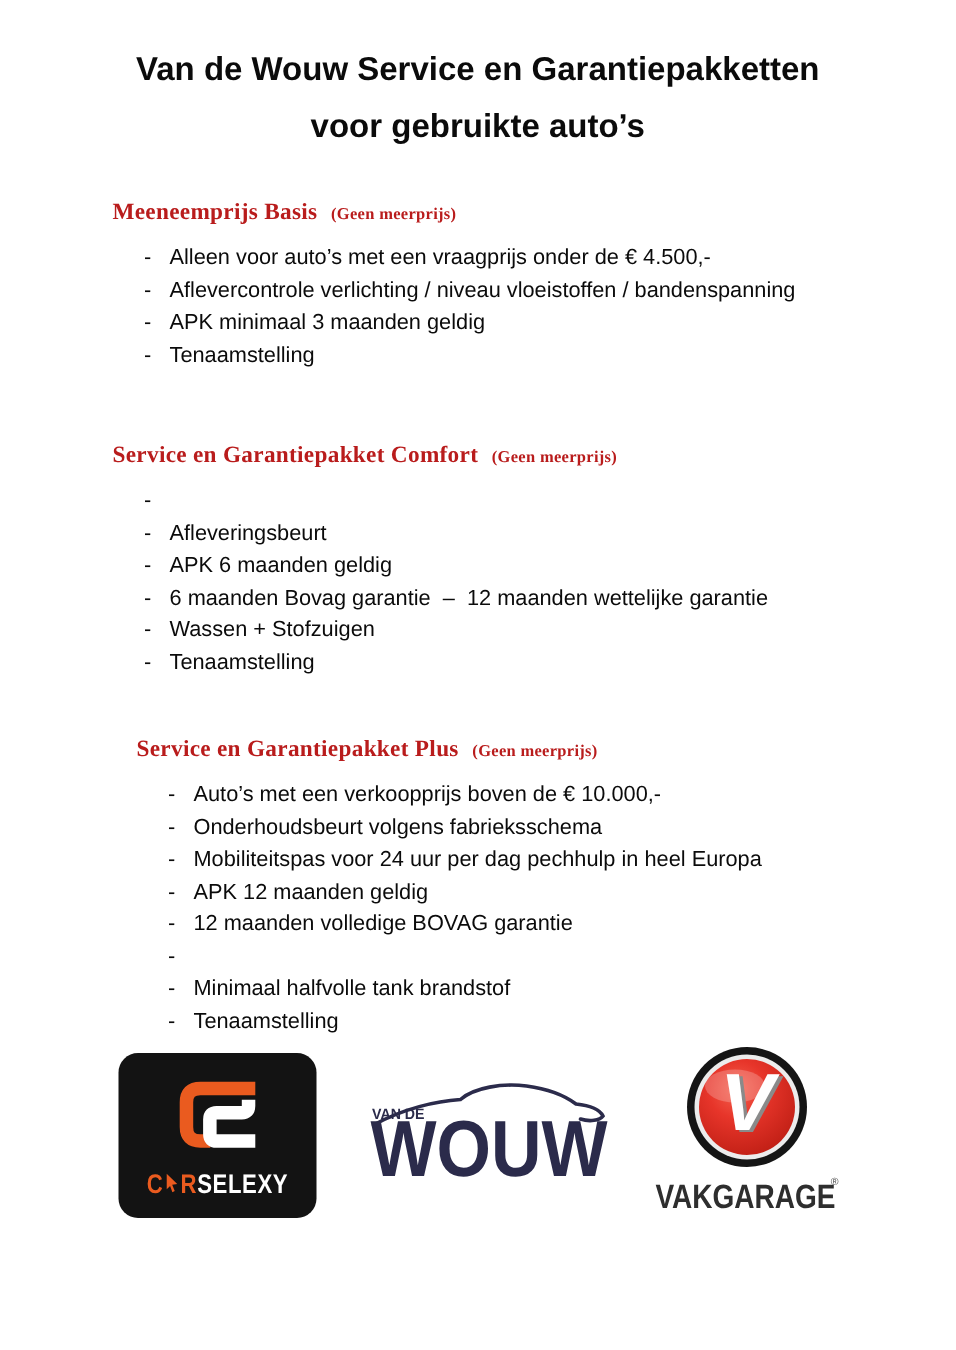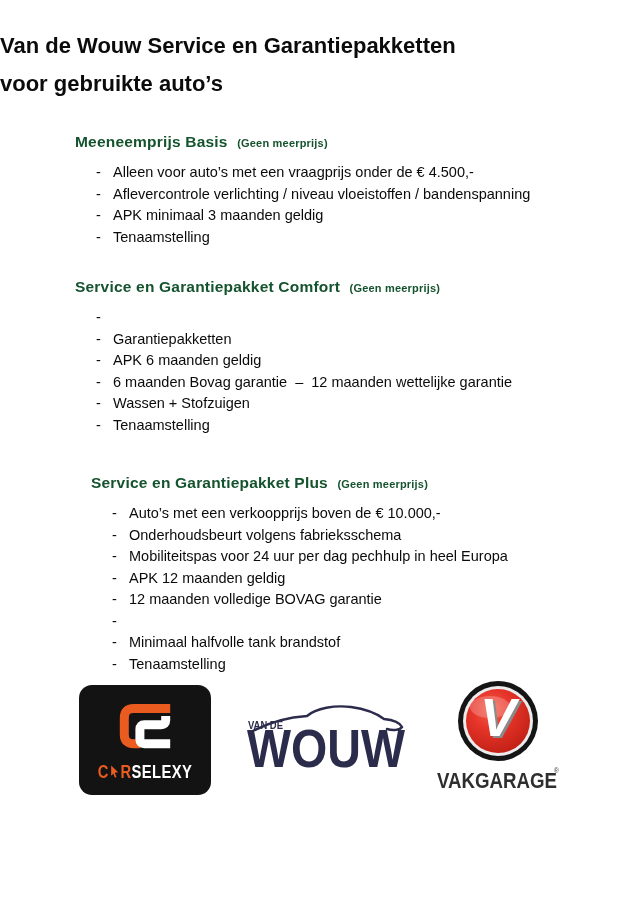"Van de Wouw Service en" .doc-title { text-align: left -> center }
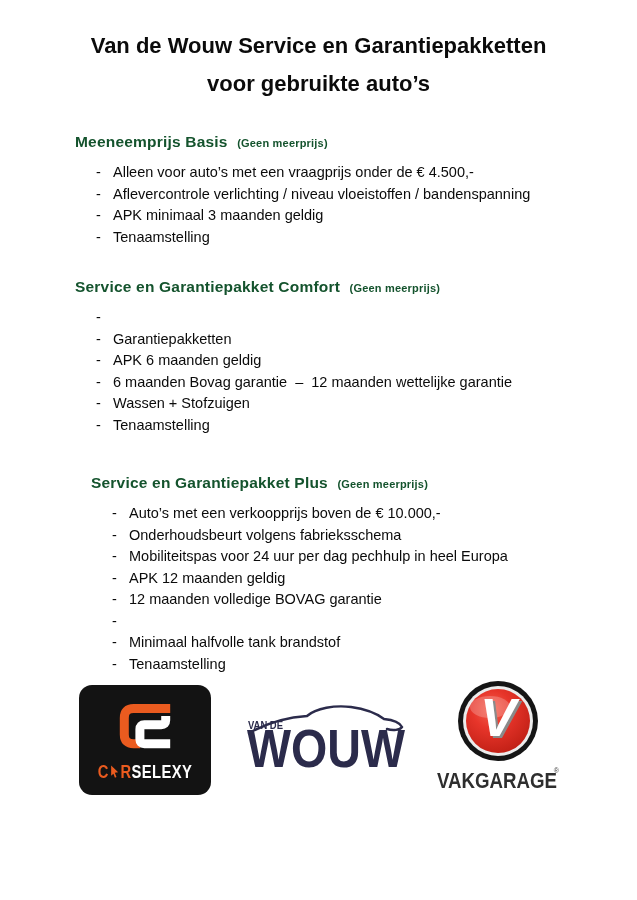"Meeneemprijs Basis (Geen meerprijs)" .pkg h2 { color: #14532d -> #b91c1c; font-family: none -> Liberation Serif, serif }
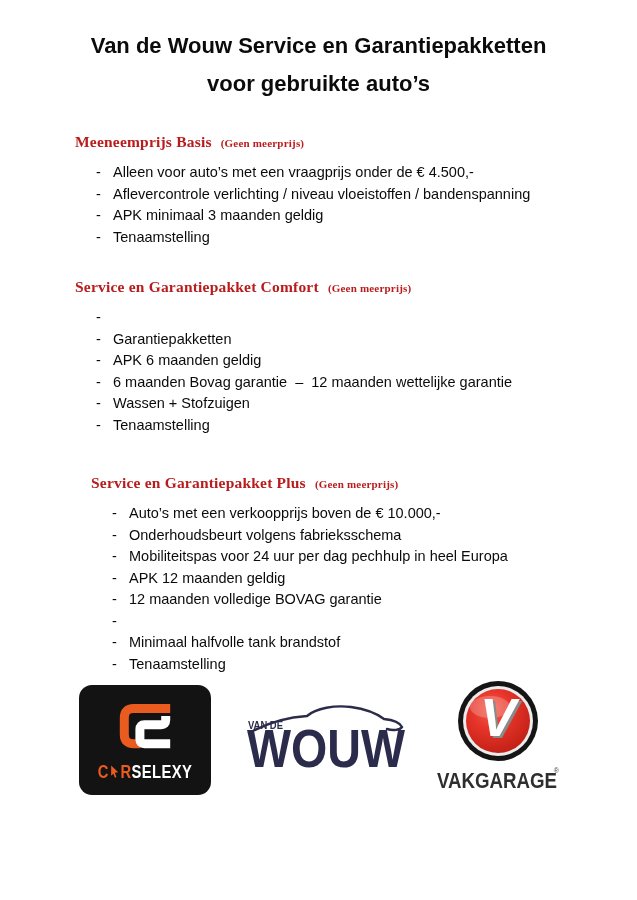"Service en Garantiepakket Comfort (Geen" .pkg-2 { margin-top: 29px -> 46px }
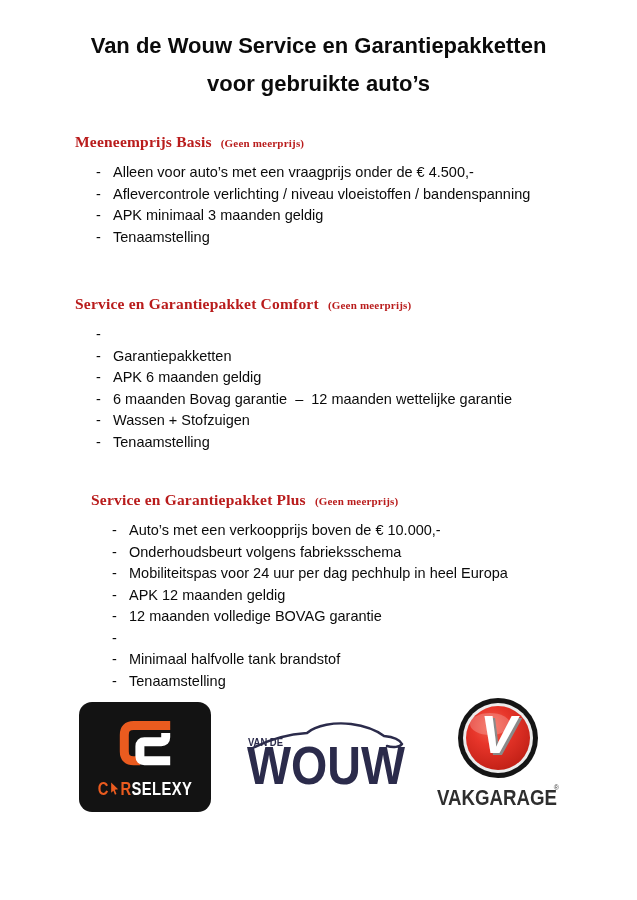"Garantiepakketten" span { text: Garantiepakketten -> Afleveringsbeurt }
